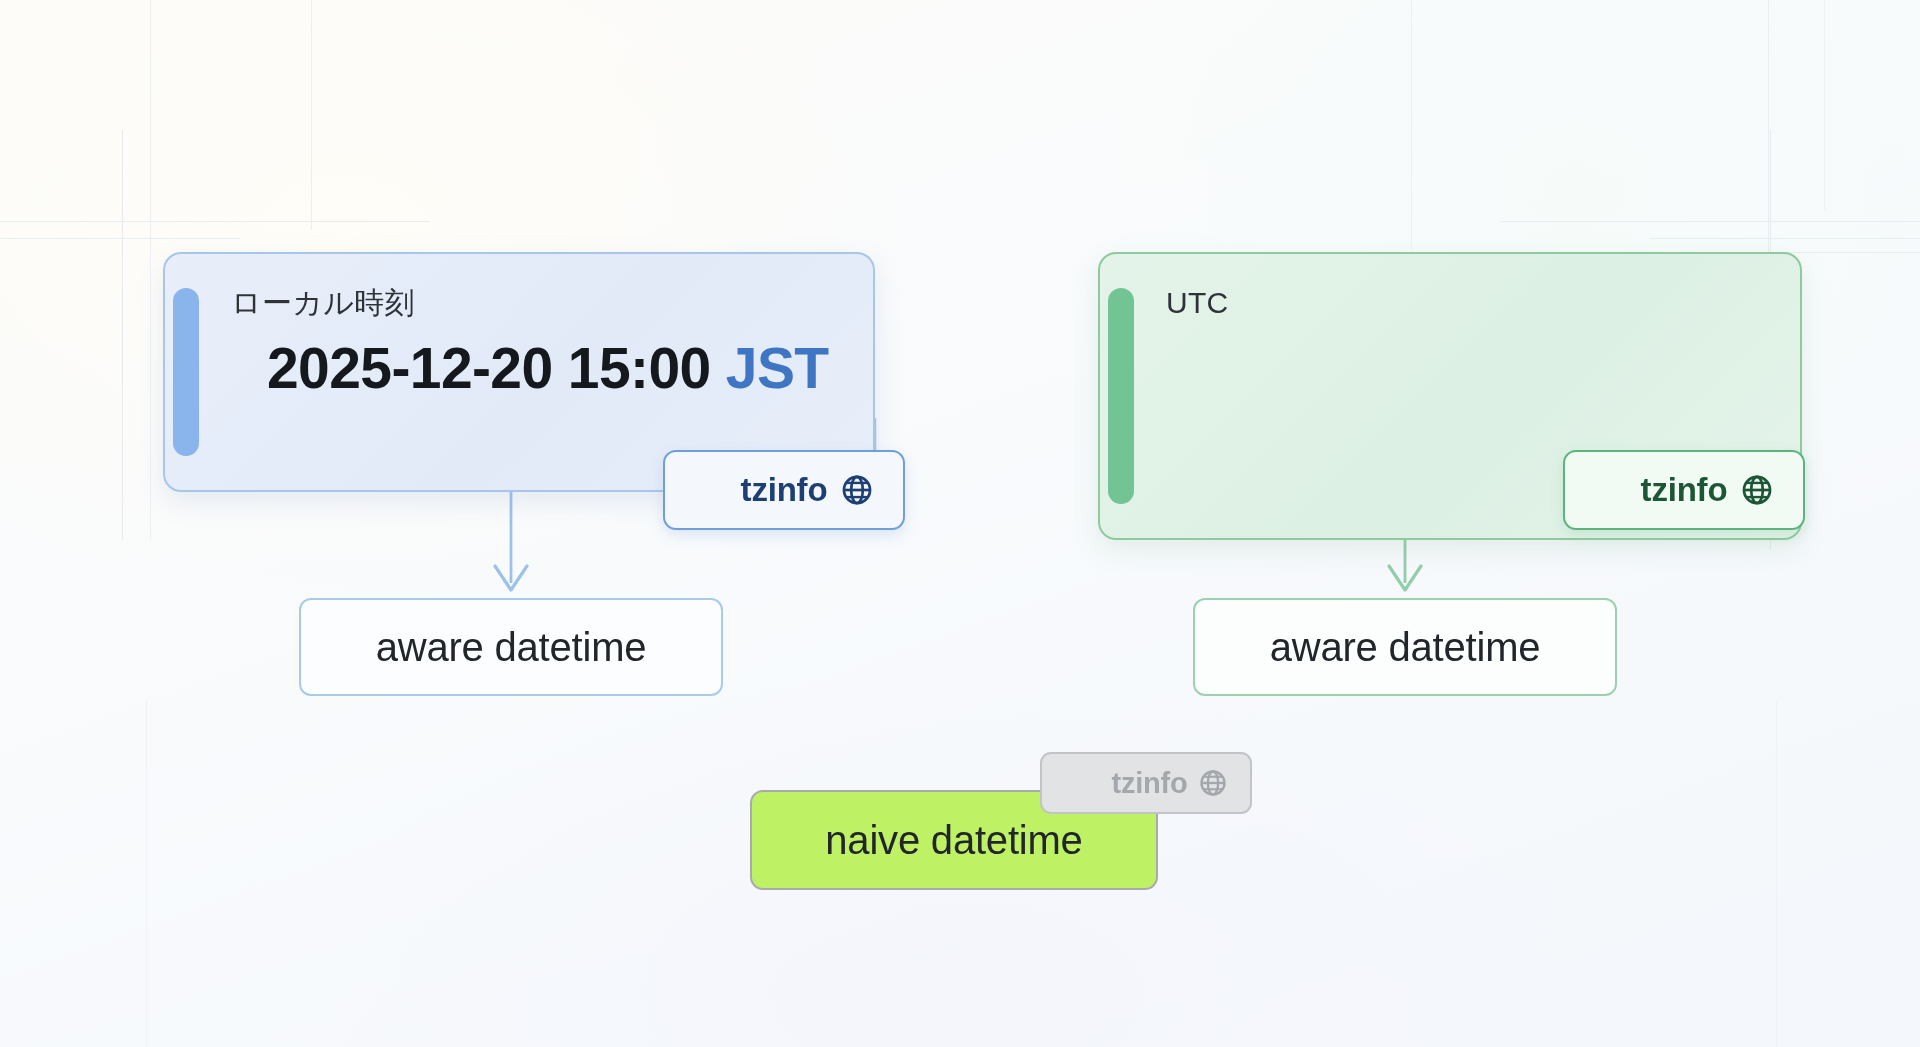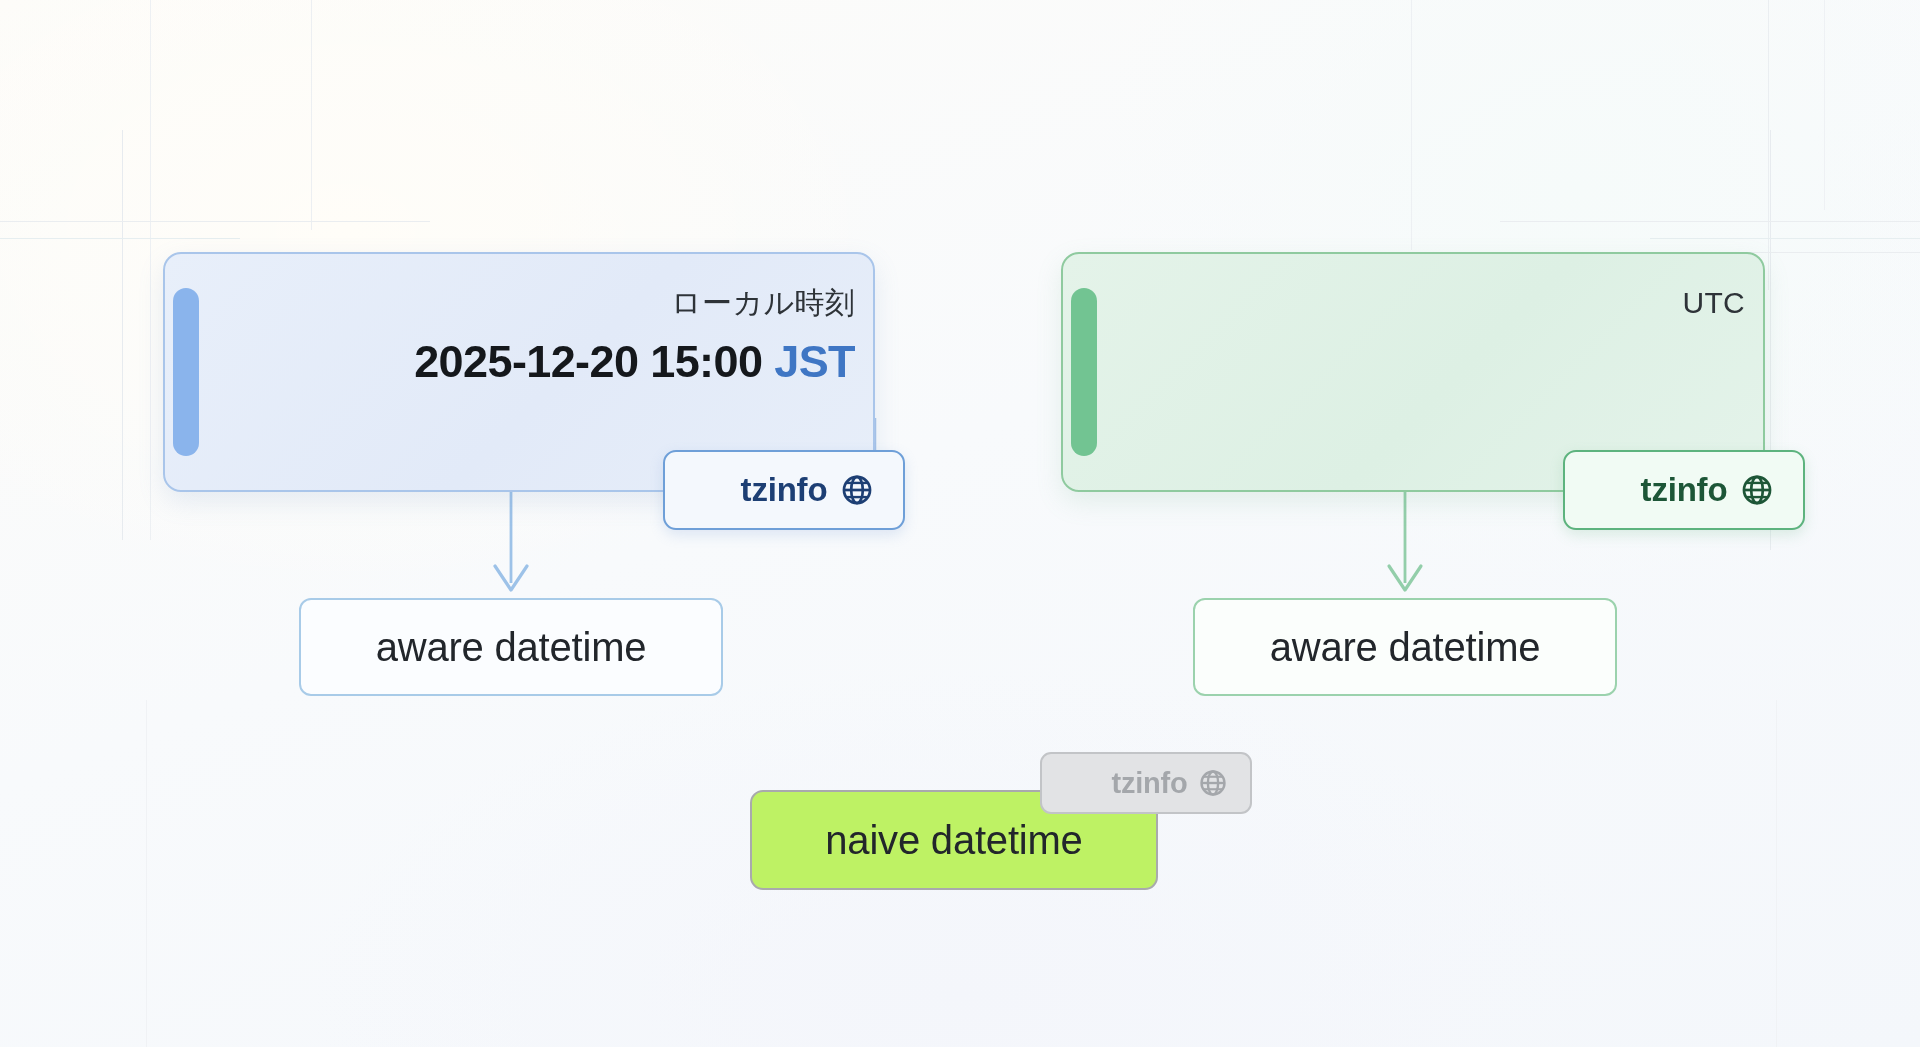"ローカル時刻" #diagram { text-align: right -> none }
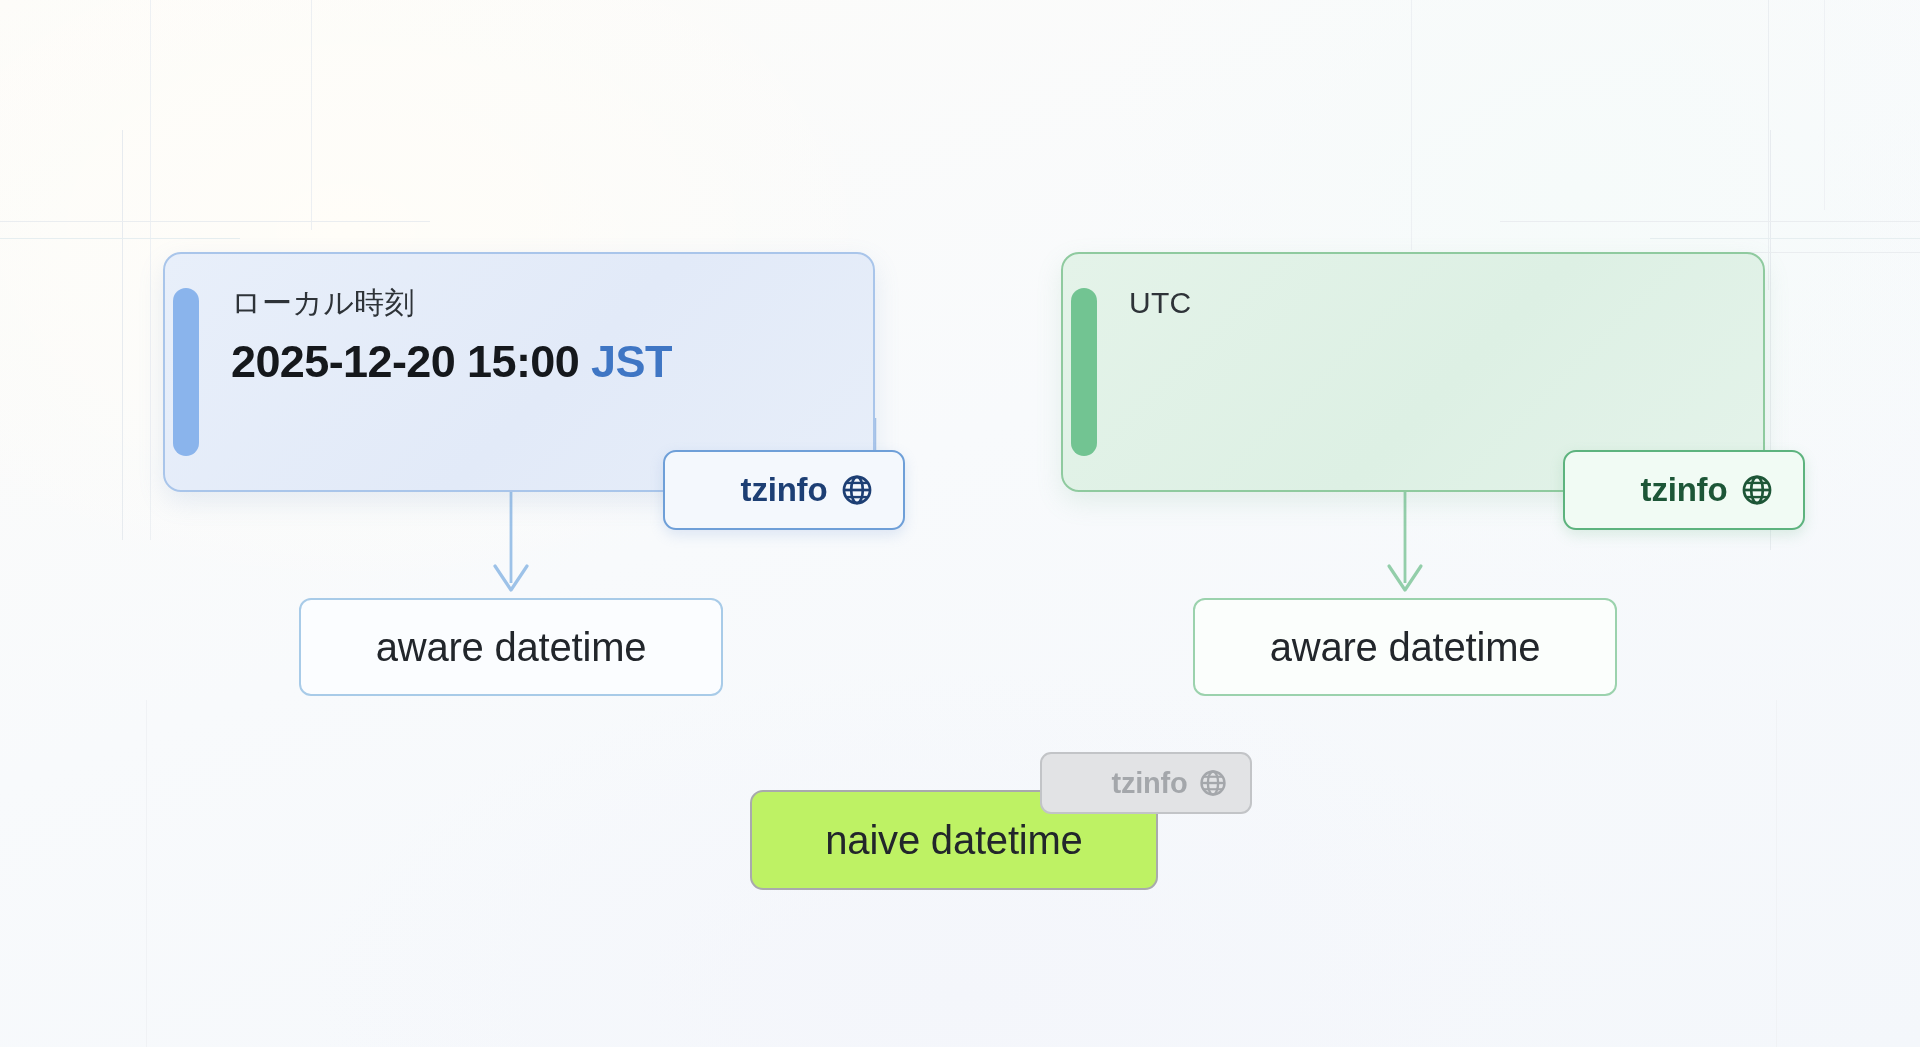"UTC" .time-card.green { height: 240px -> 288px; left: 1061px -> 1098px }
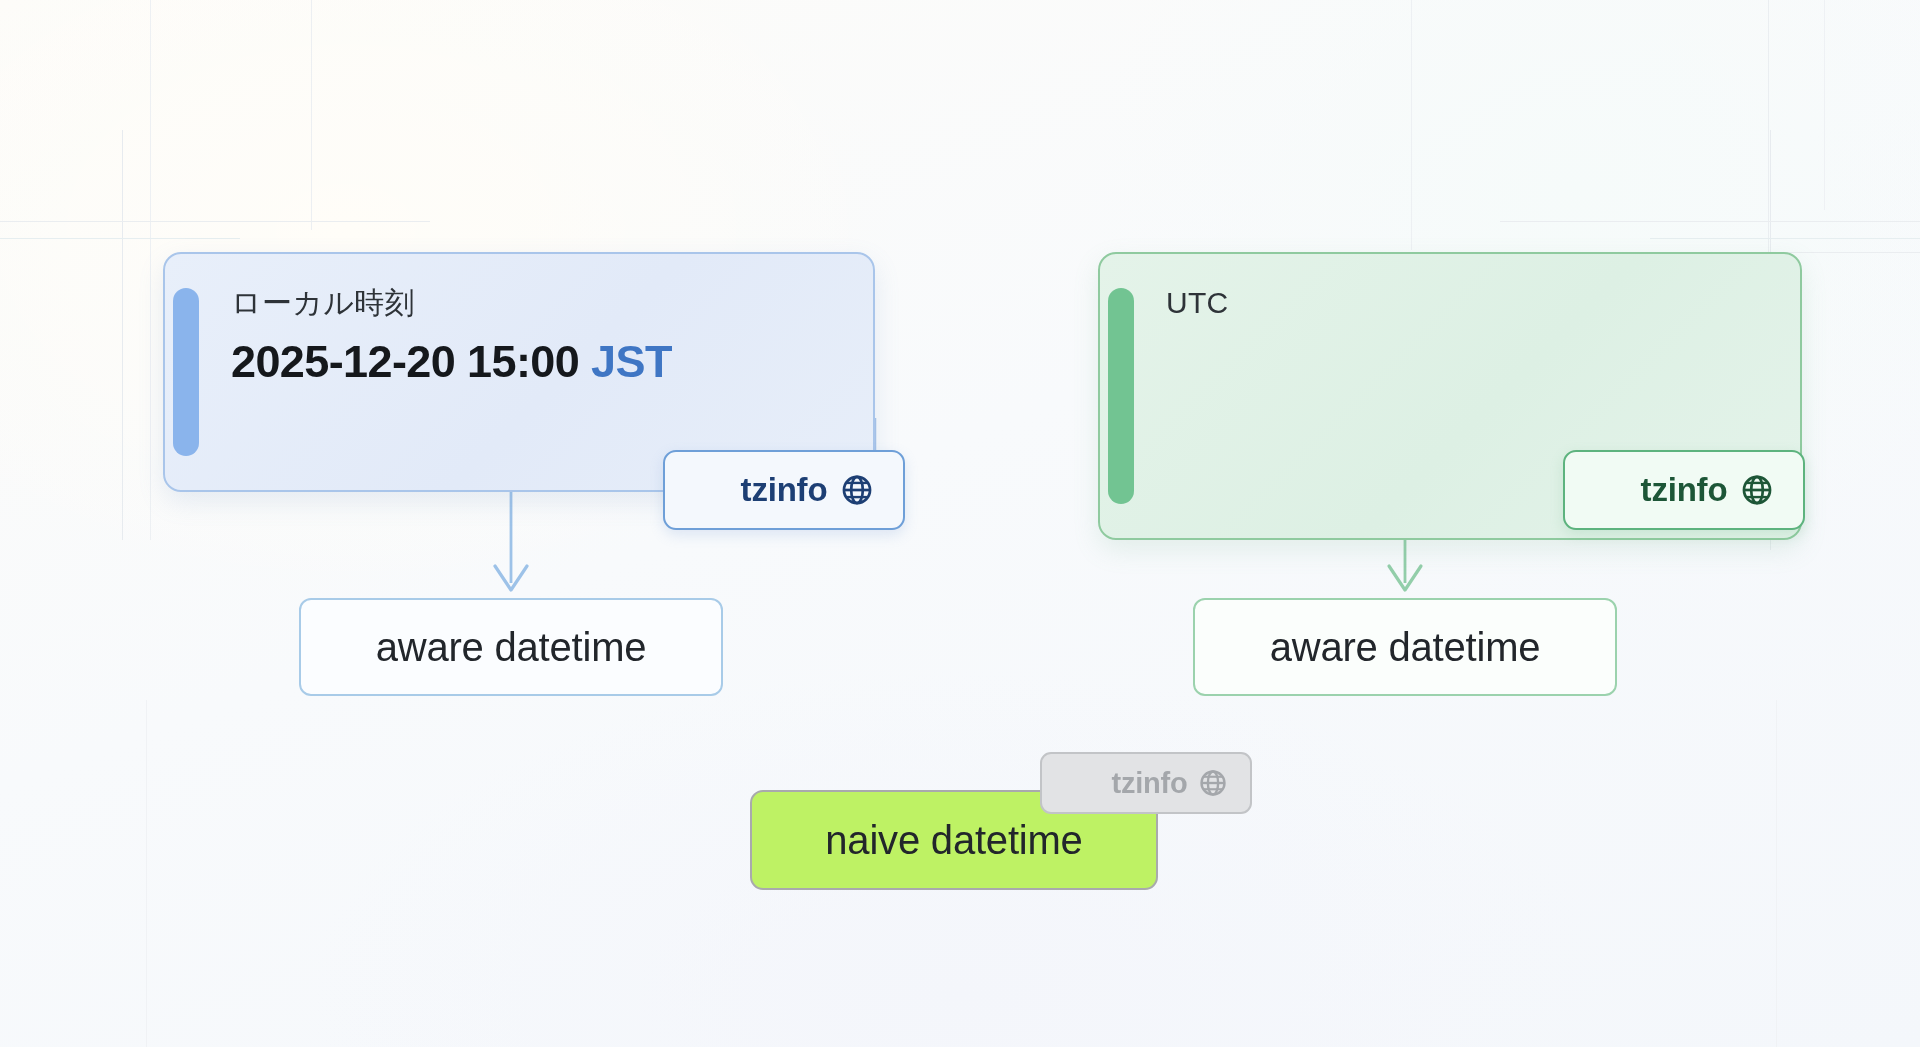"2025-12-20 15:00 JST" .card-value { font-size: 45px -> 57px; margin-left: none -> 36px }
